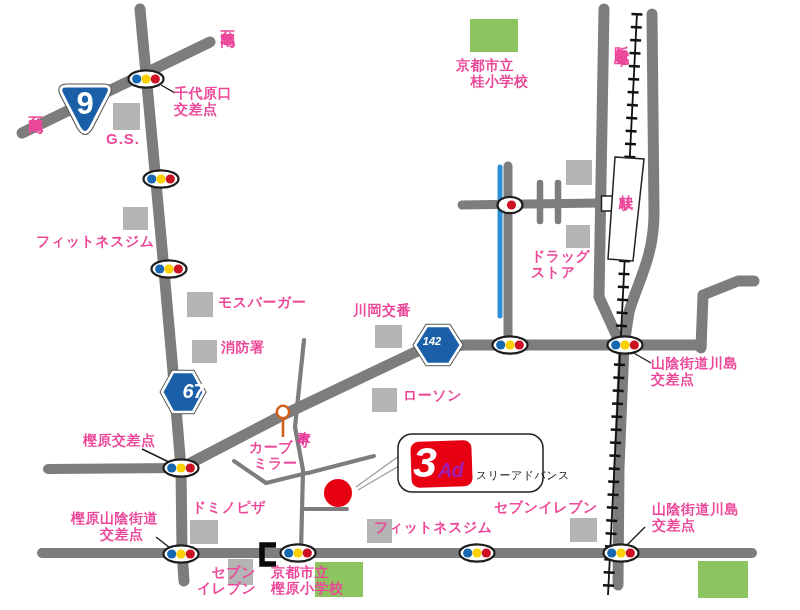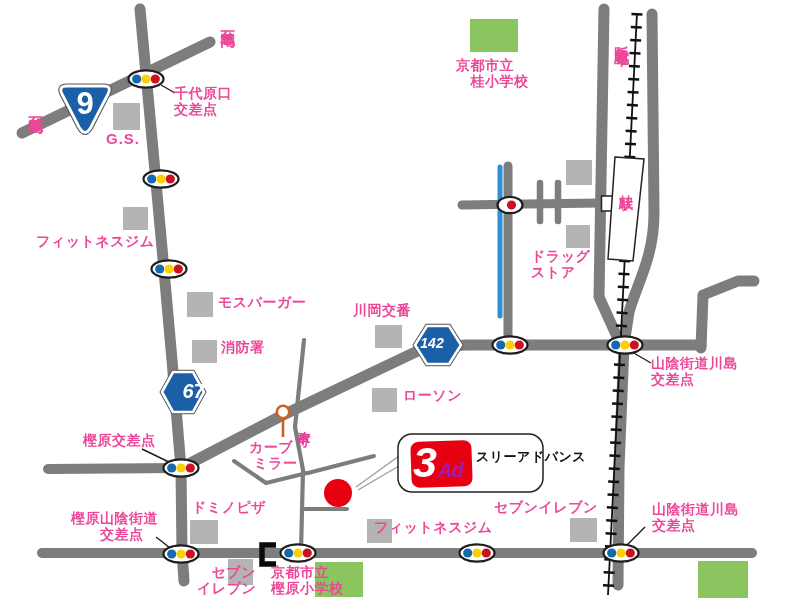"142" div.shield-num { font-size: 14px -> 11px }
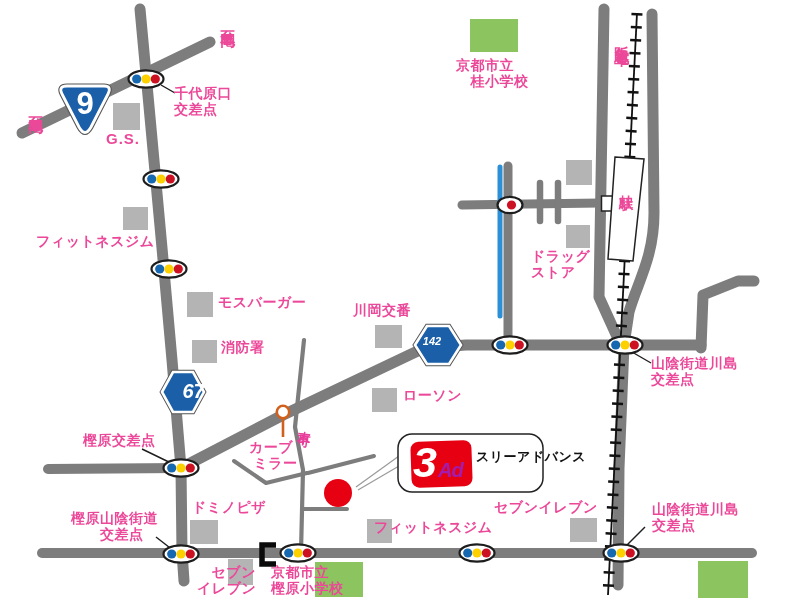"スリーアドバンス" div { font-size: 13px -> 11px; font-weight: 700 -> 400; top: 448px -> 468px }
